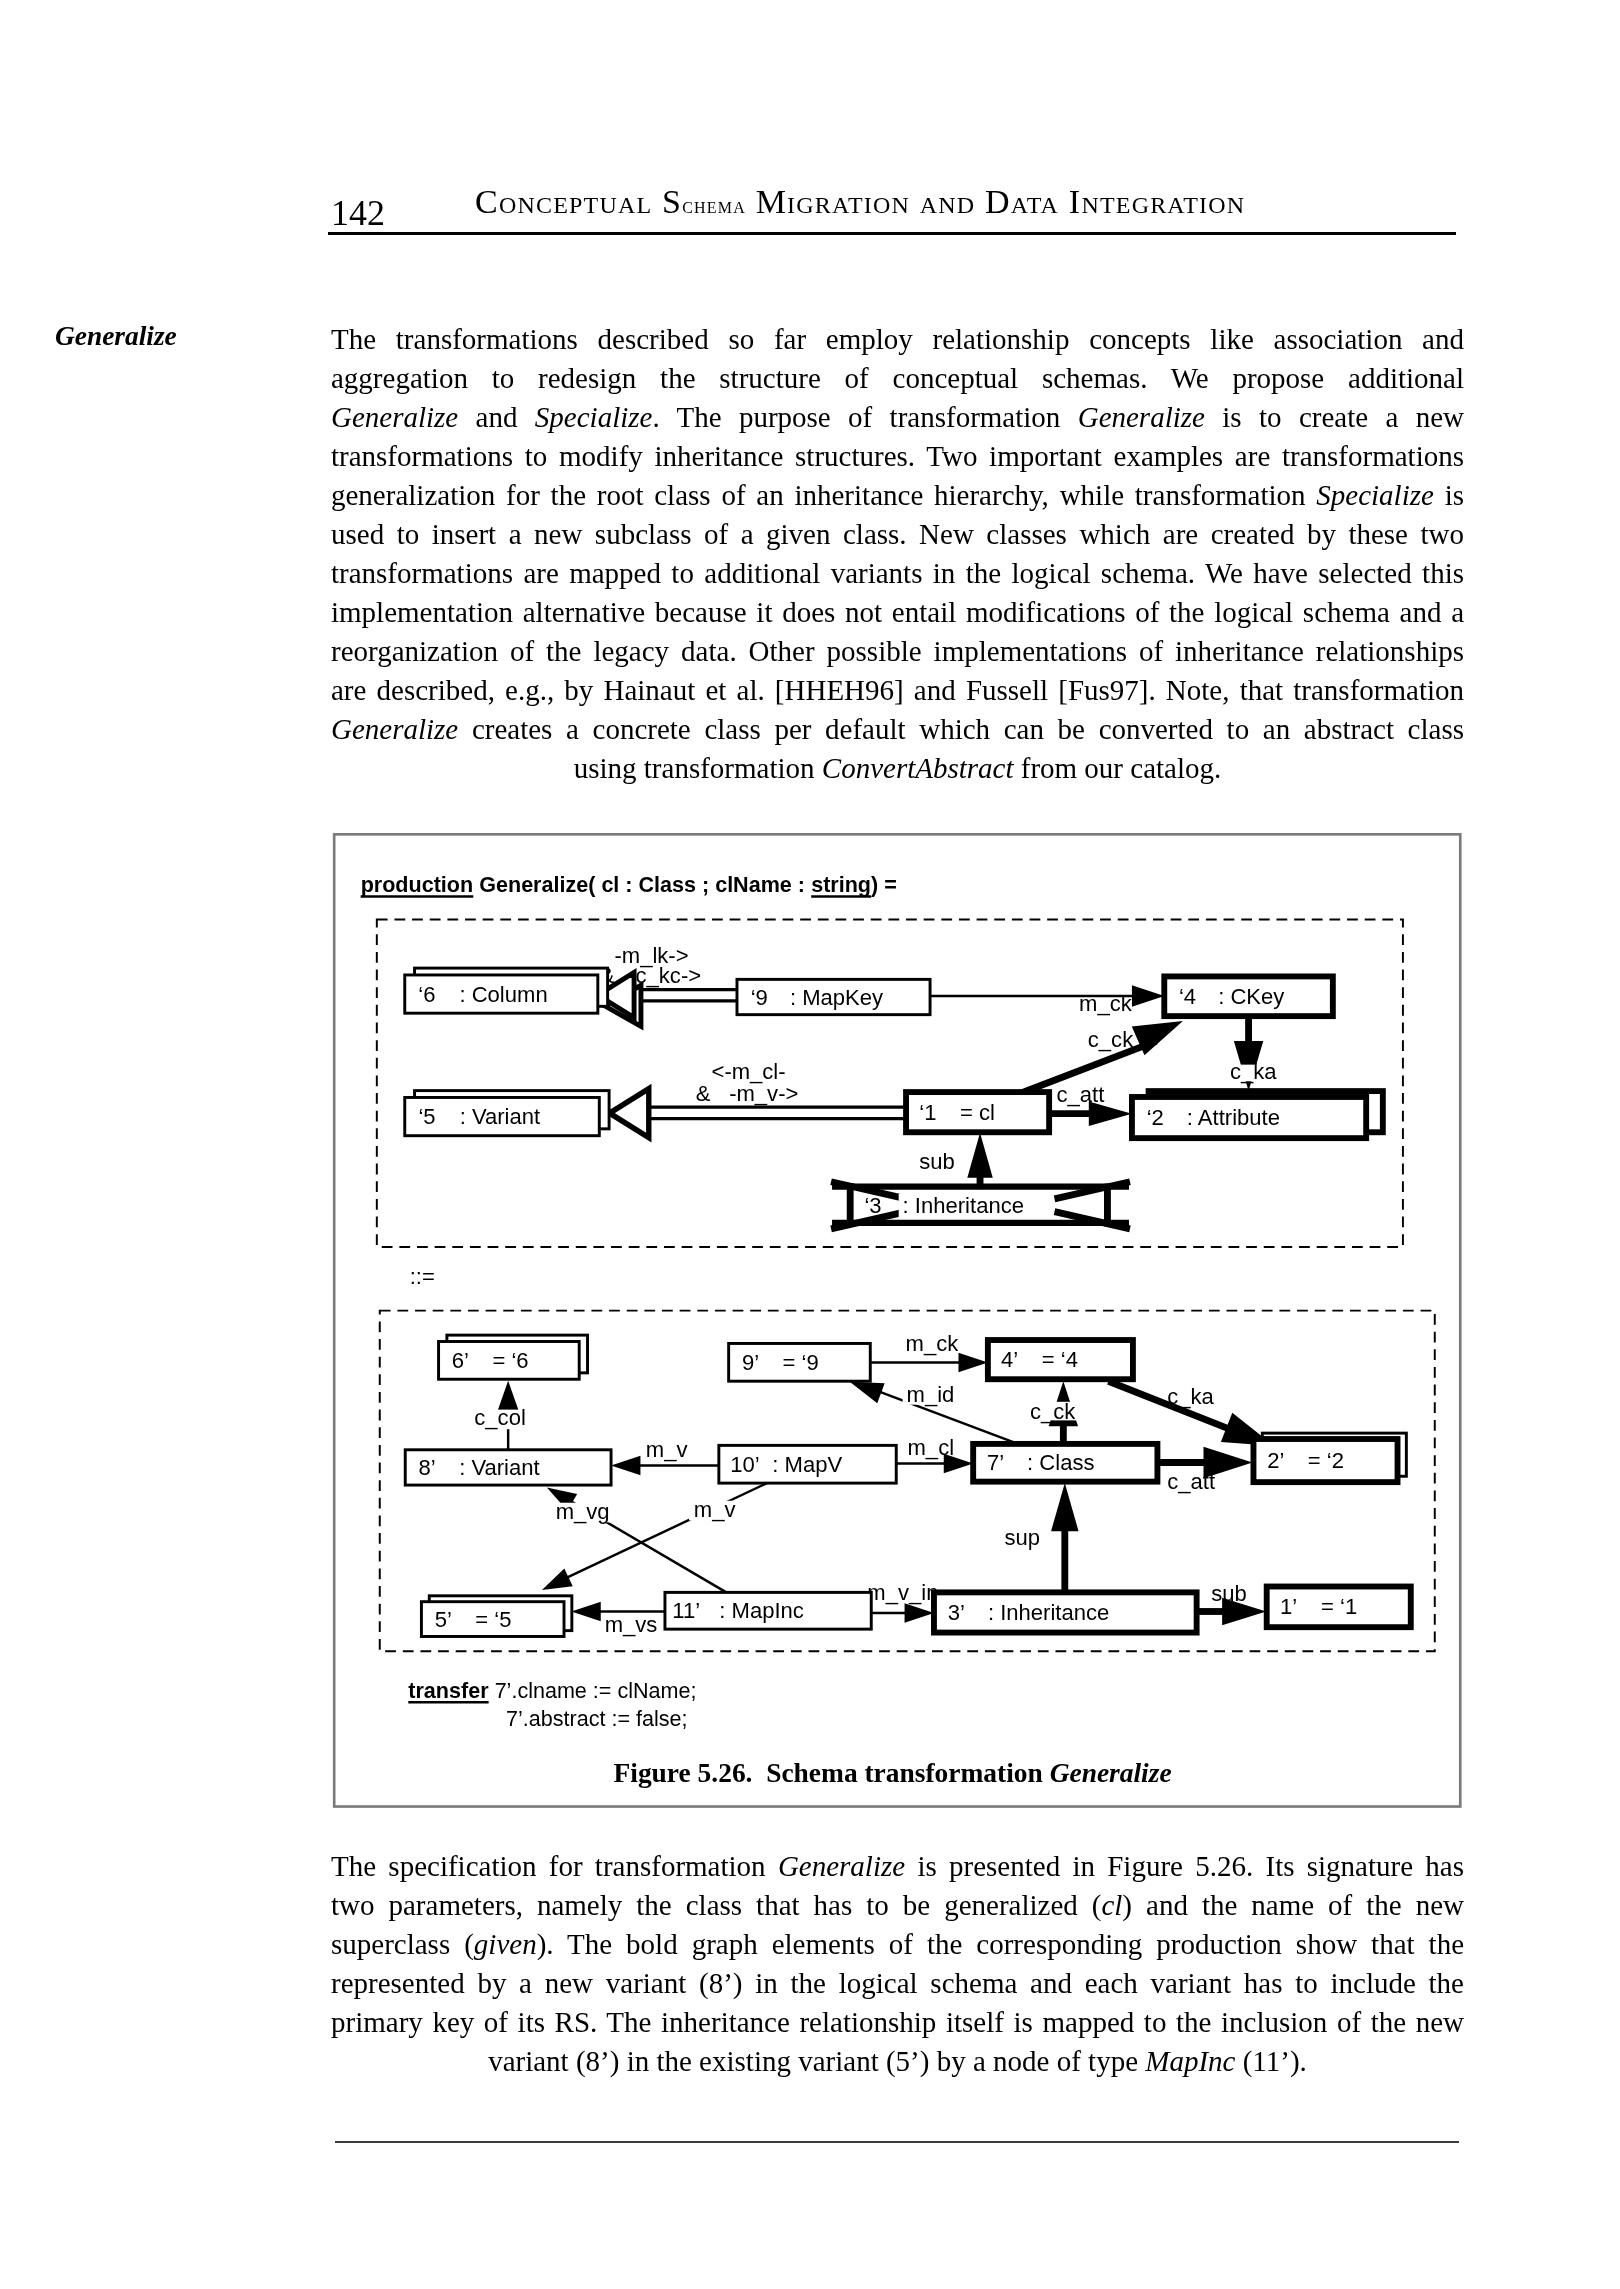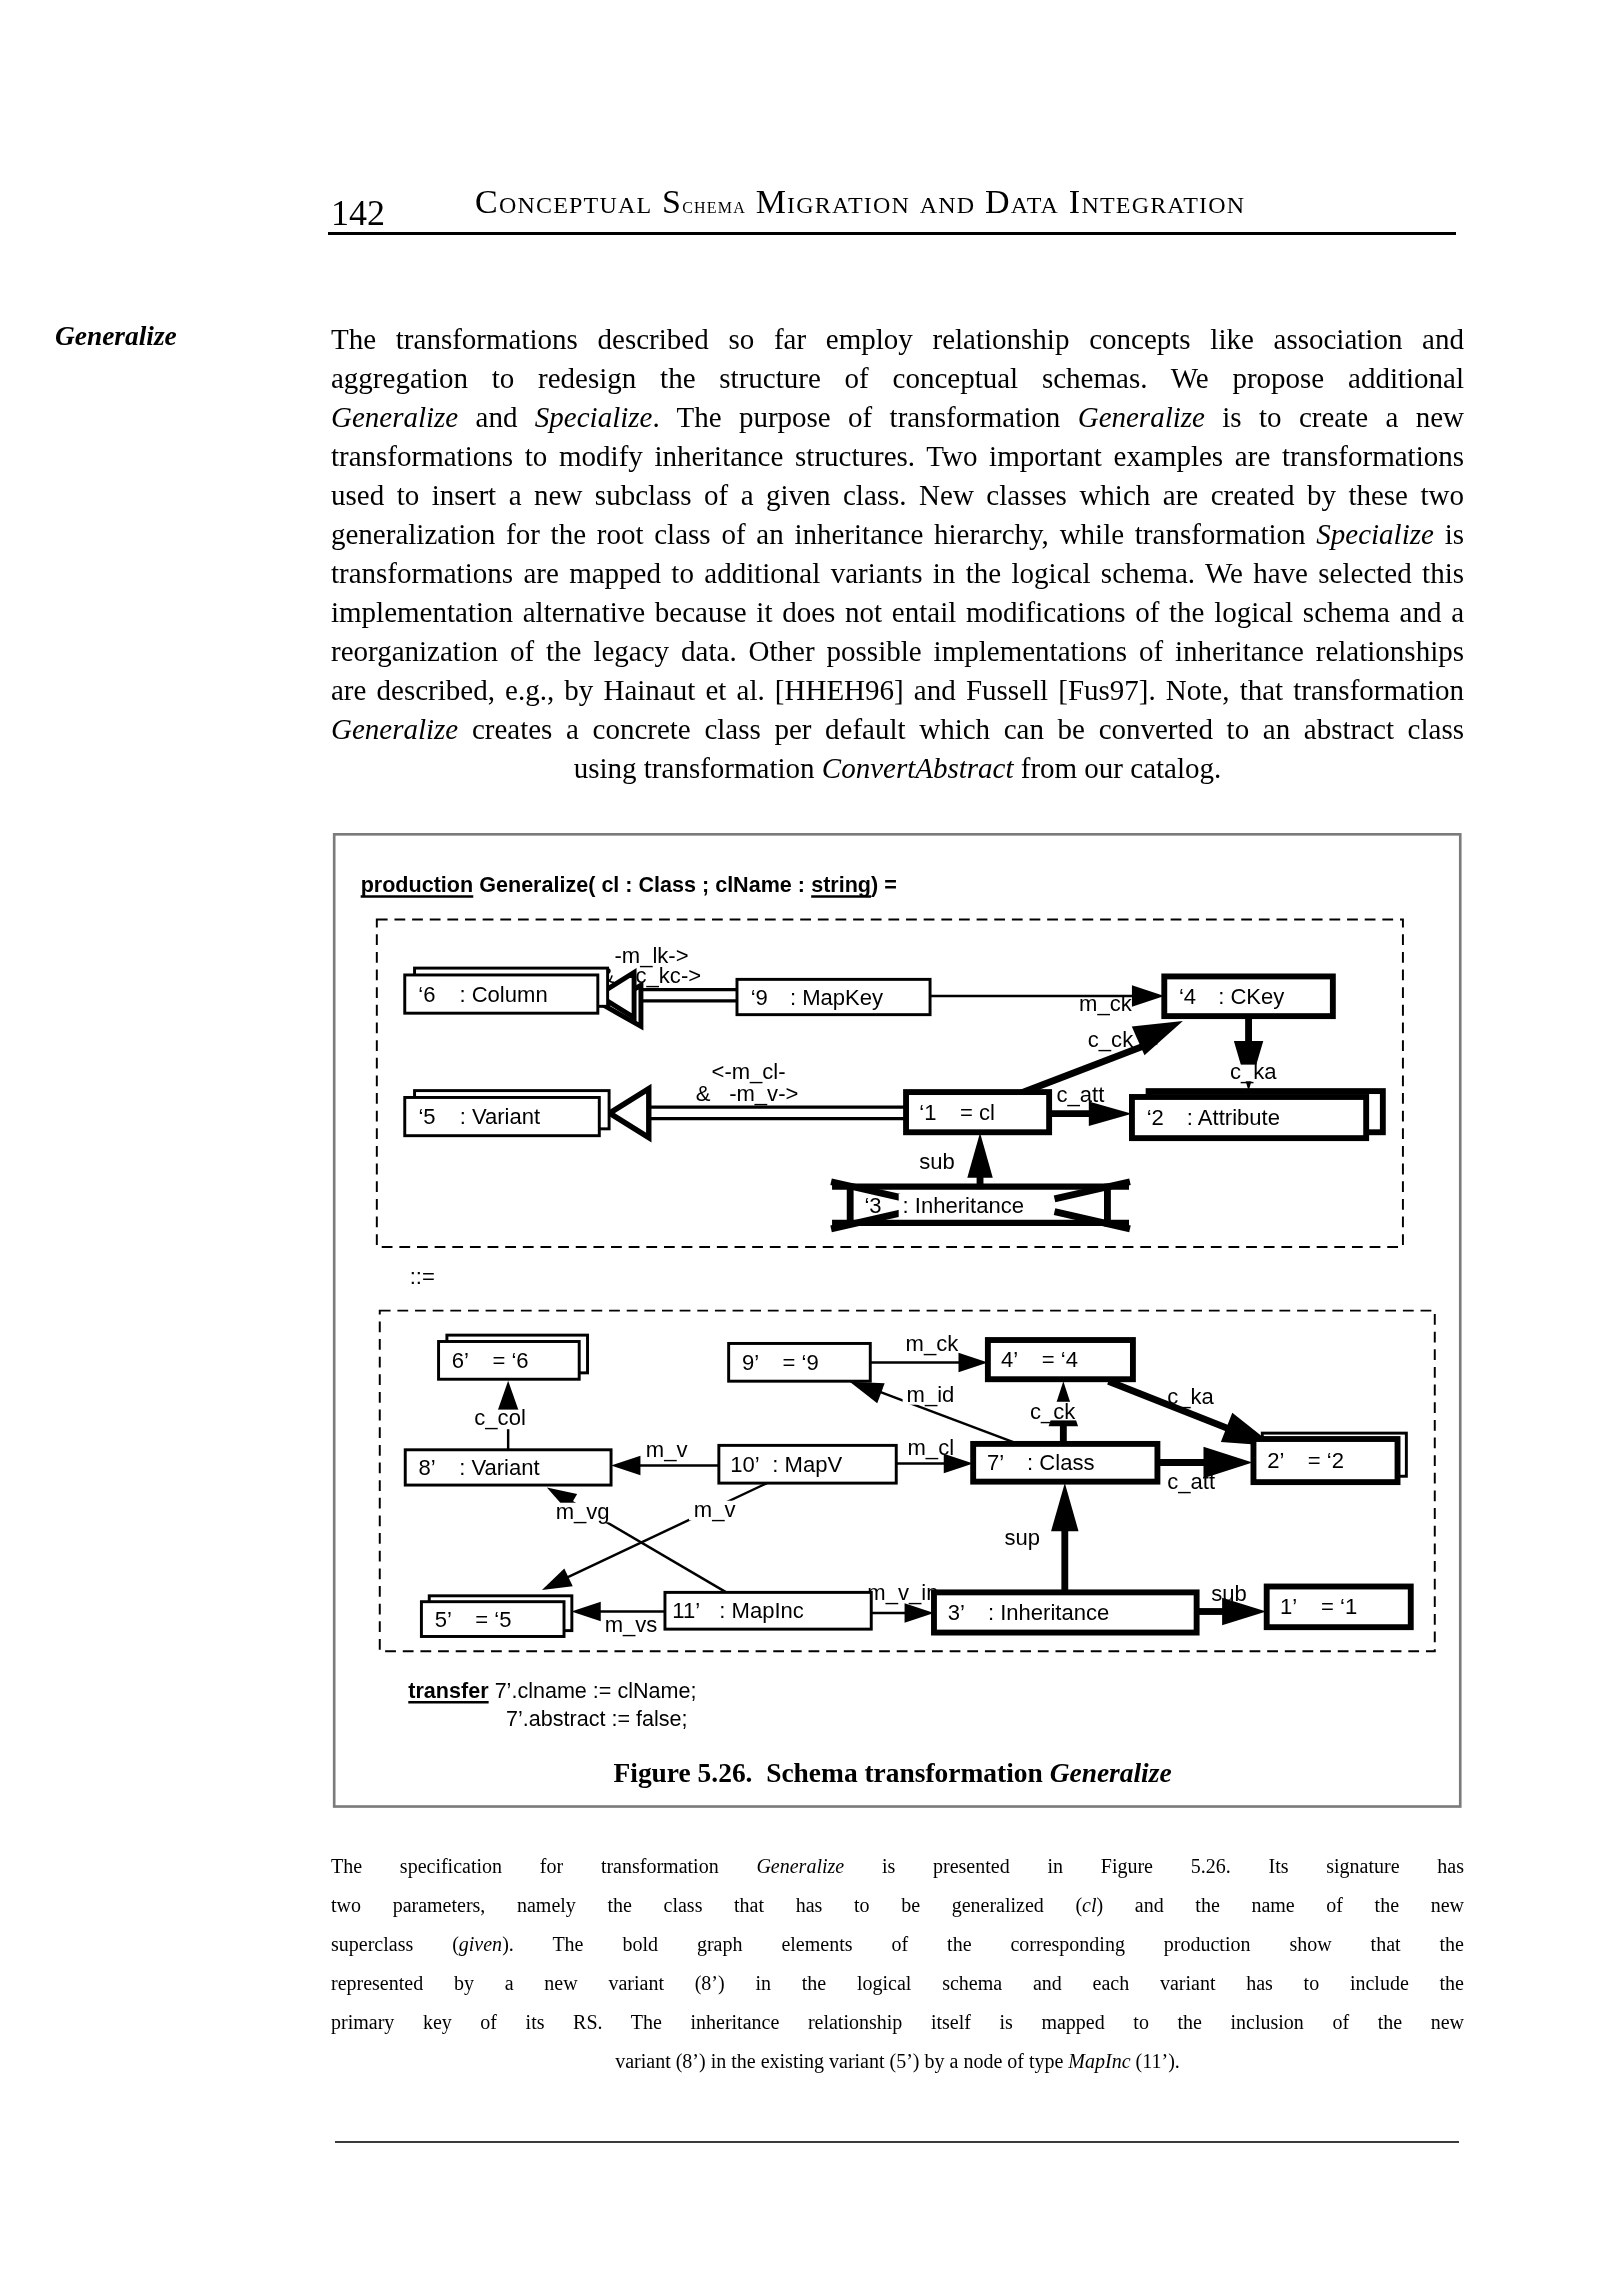"used to insert a new" div.jl { order: before "generalization for the root class" -> after "generalization for the root class" }
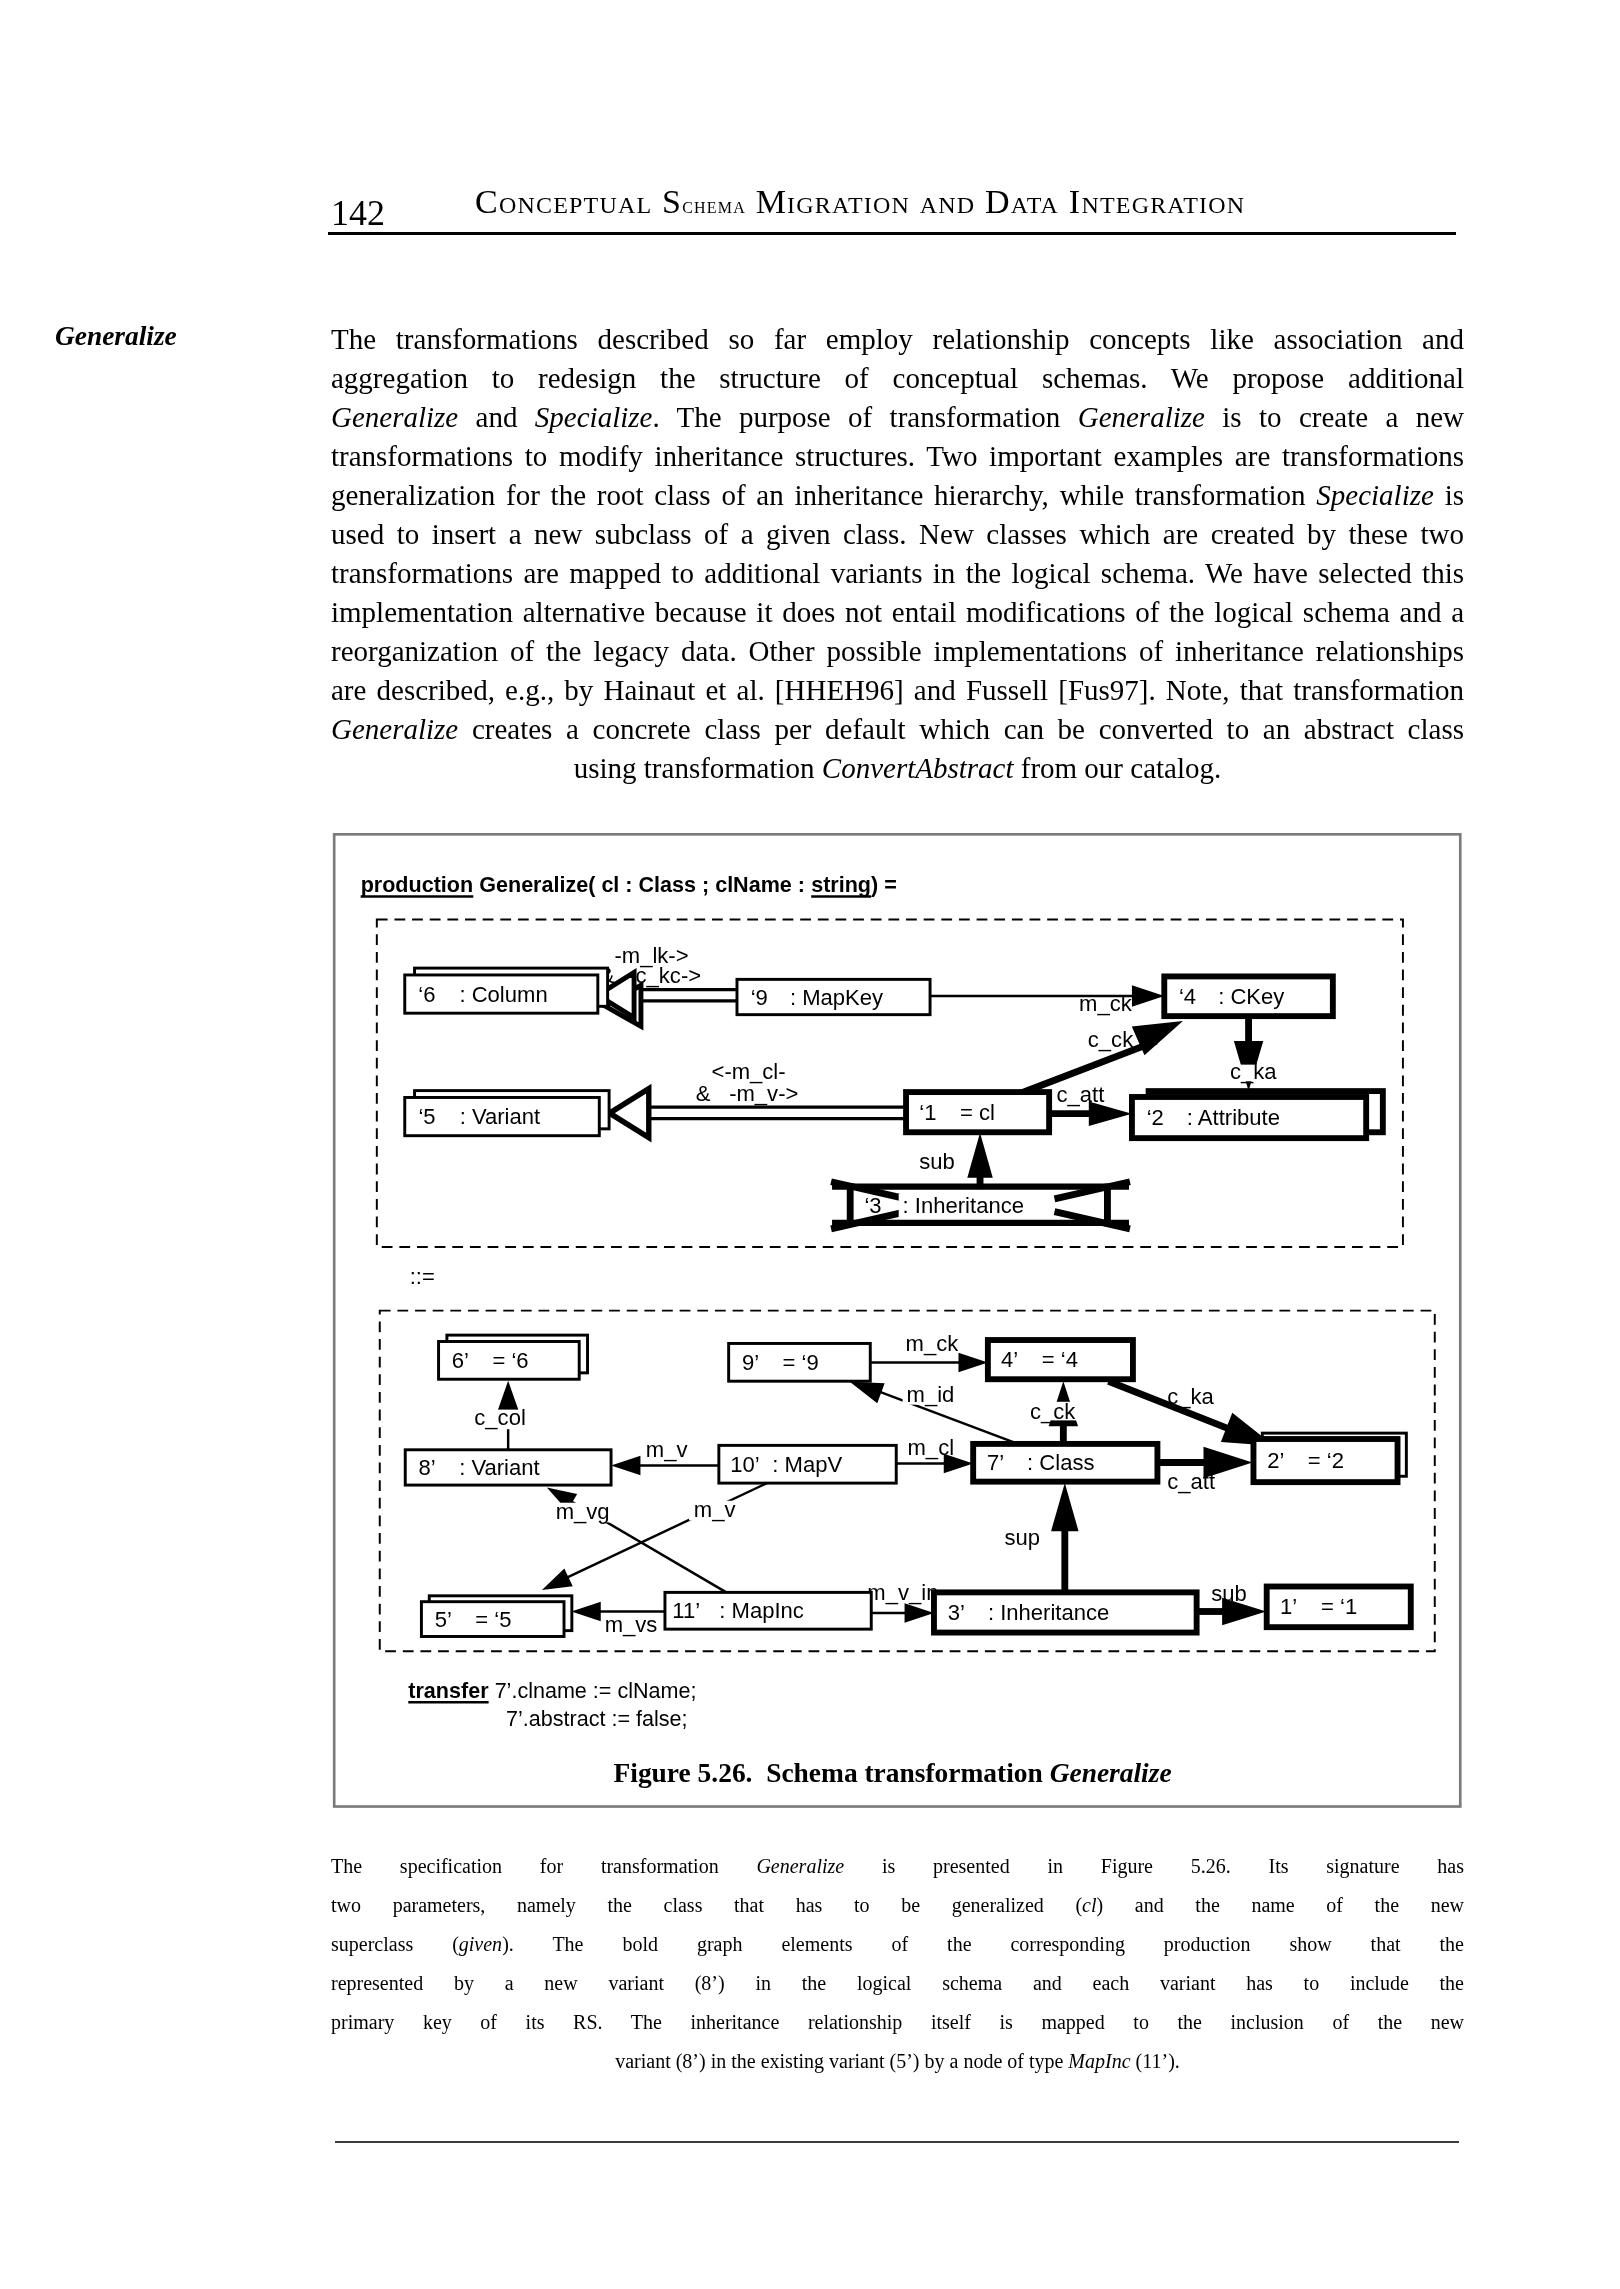"The specification for transformation" div { font-size: 20px -> 29px }
